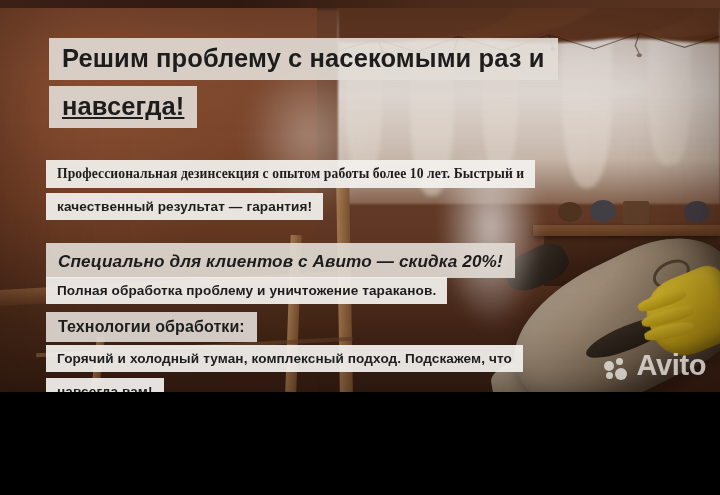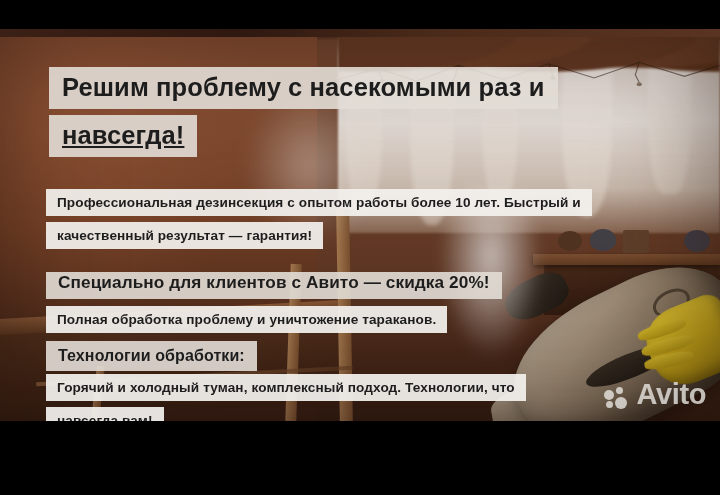"Решим проблему с насекомыми раз" #ad { margin-top: 29px -> none }
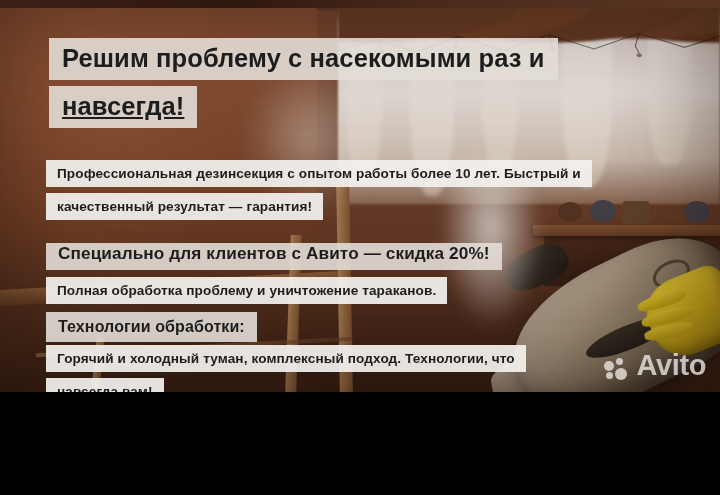"Профессиональная дезинсекция с опытом" #b1 { font-family: none -> Liberation Serif, serif }
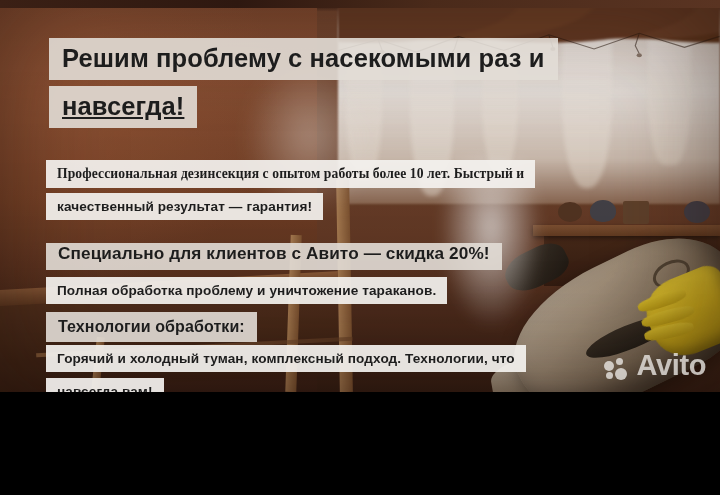"Специально для клиентов с Авито" .promo { font-style: none -> italic; padding: 0 12px 6px 12px -> 8px 12px 6px 12px }
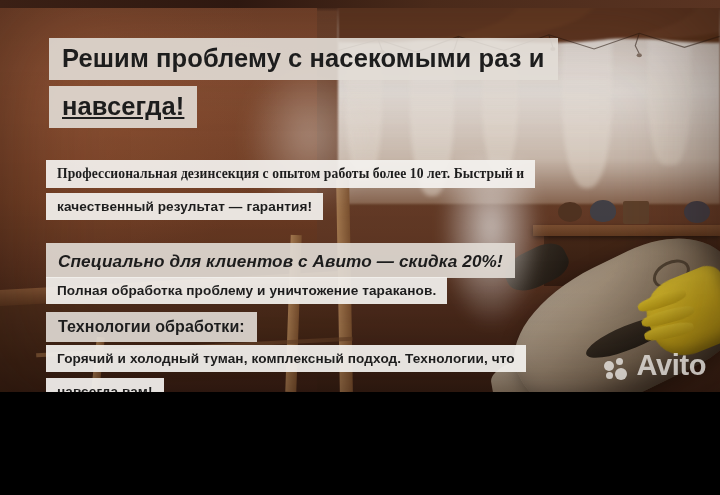"Горячий и холодный туман, комплексный" div.tbox { text: Технологии -> Подскажем }
